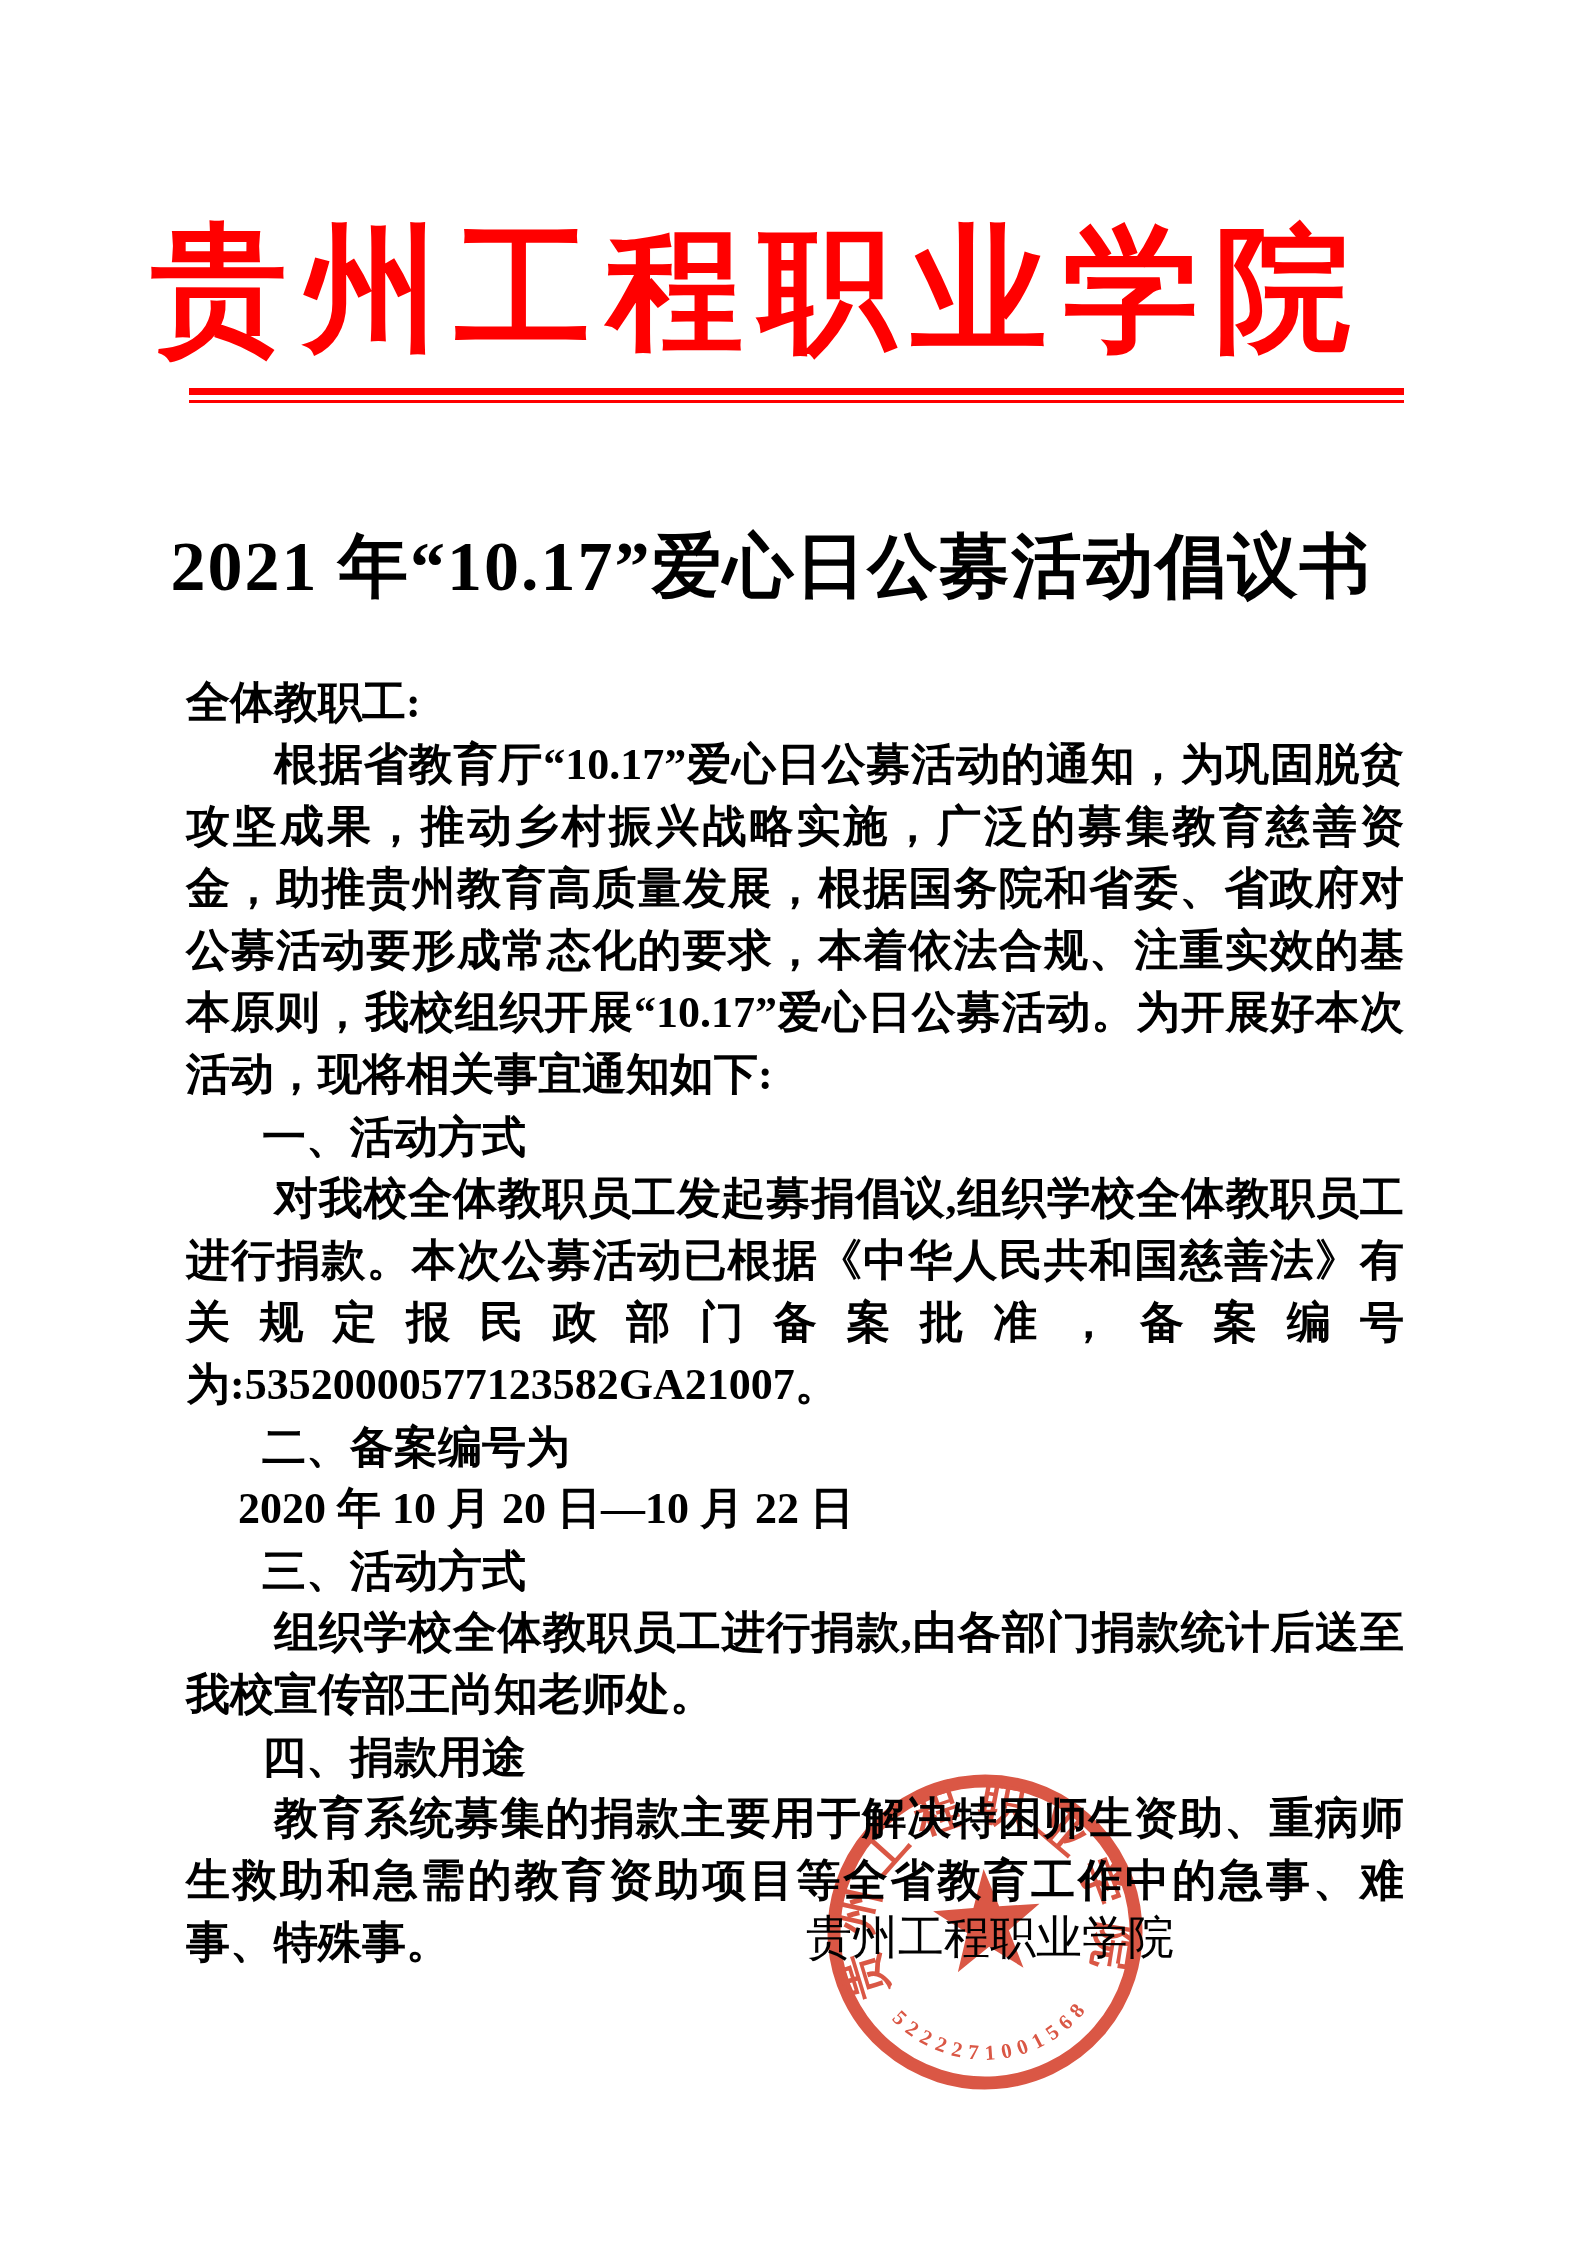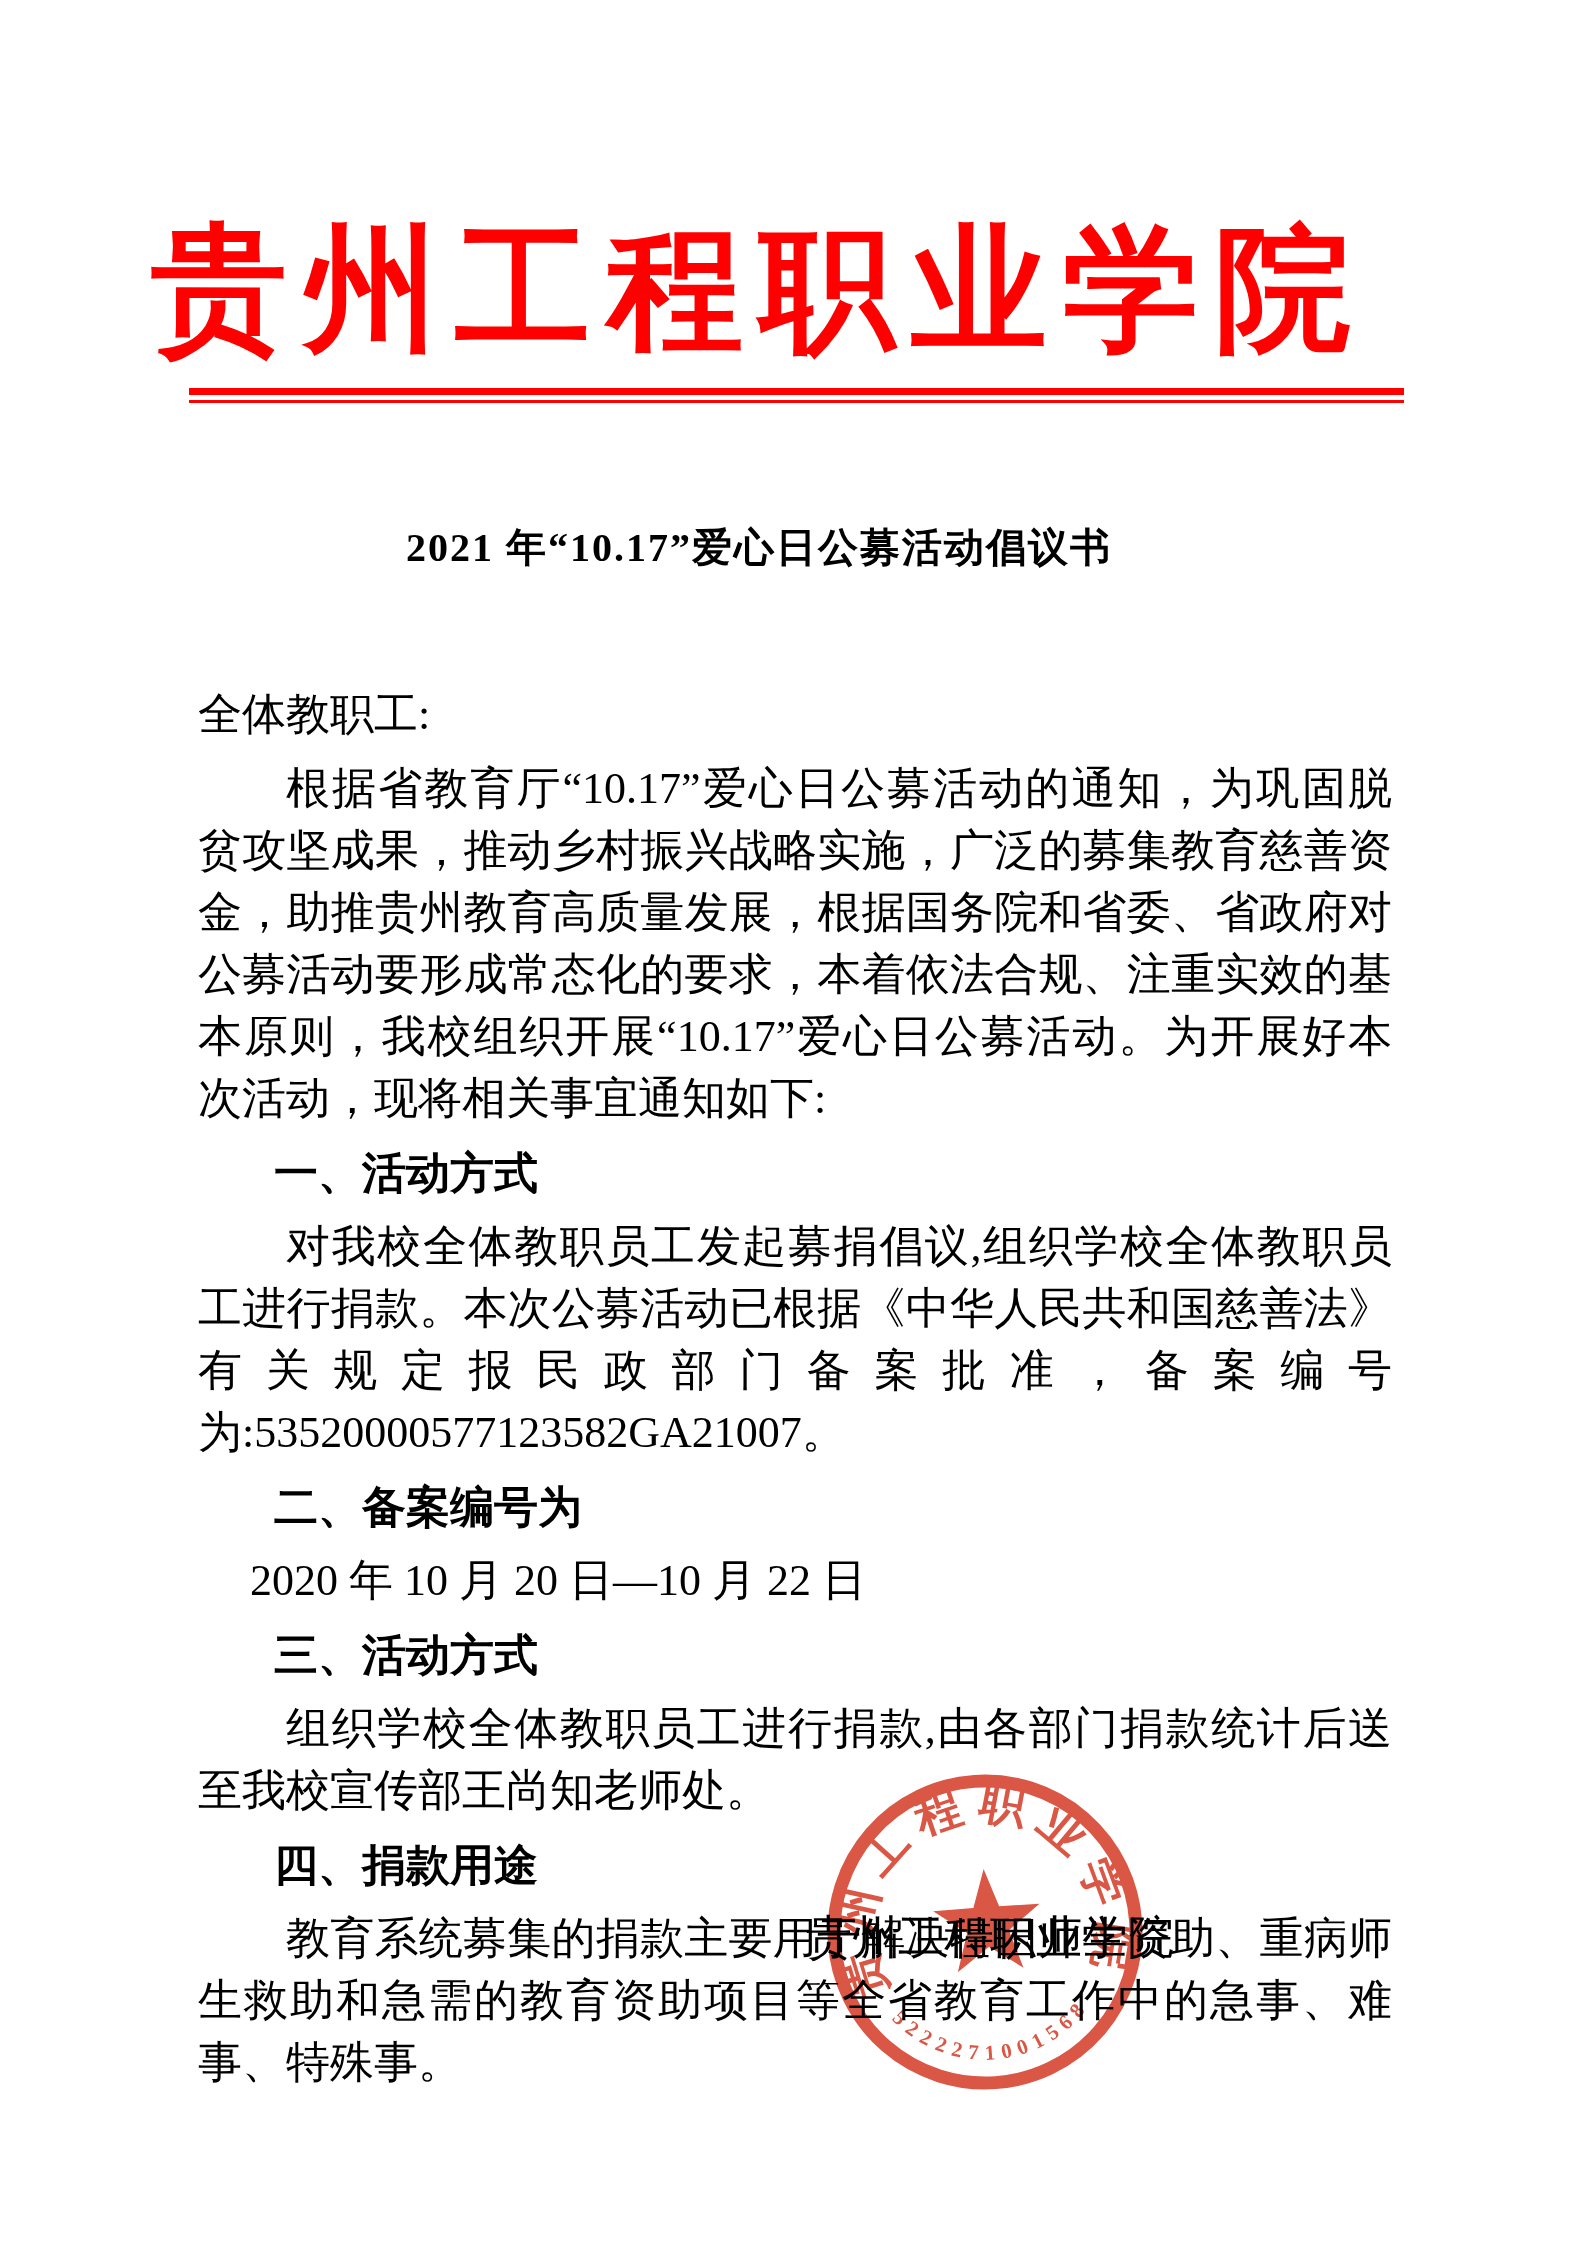"2021 年“10.17”爱心日公募活动倡议书" .doc-title { font-size: 40px -> 70px; left: 0 -> 12px }
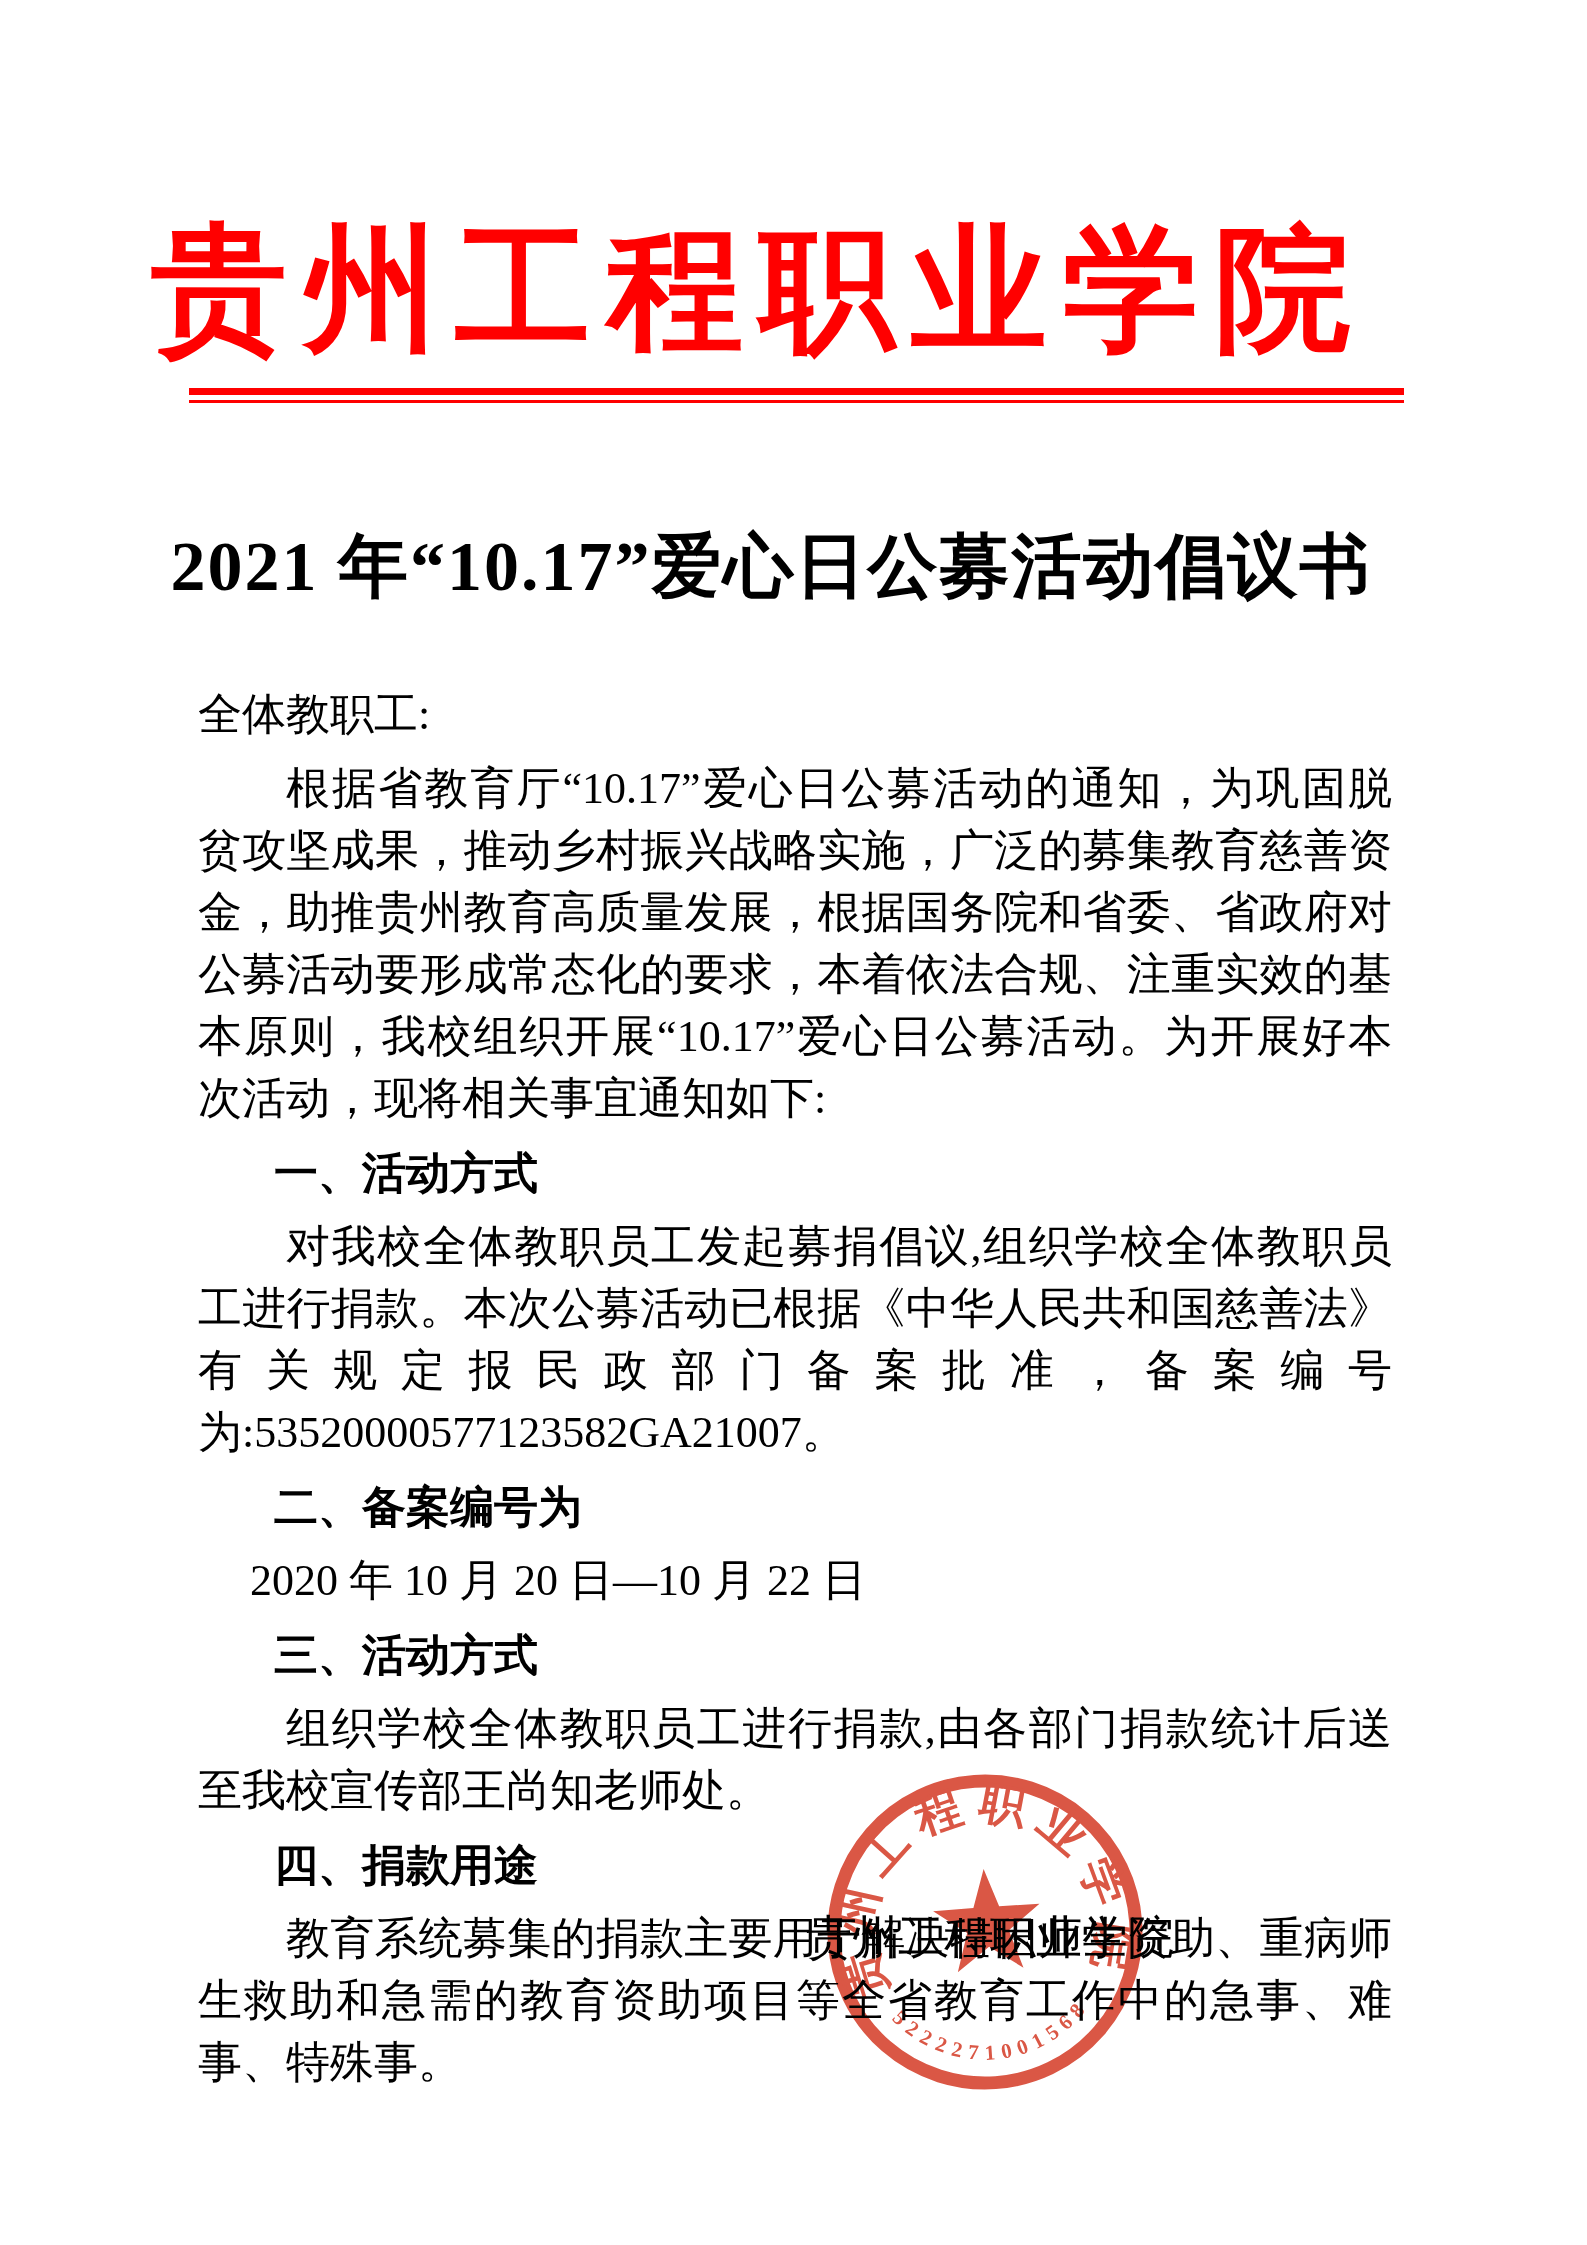"全体教职工:" .content p { font-weight: none -> bold; margin: 12px -> 0 }
